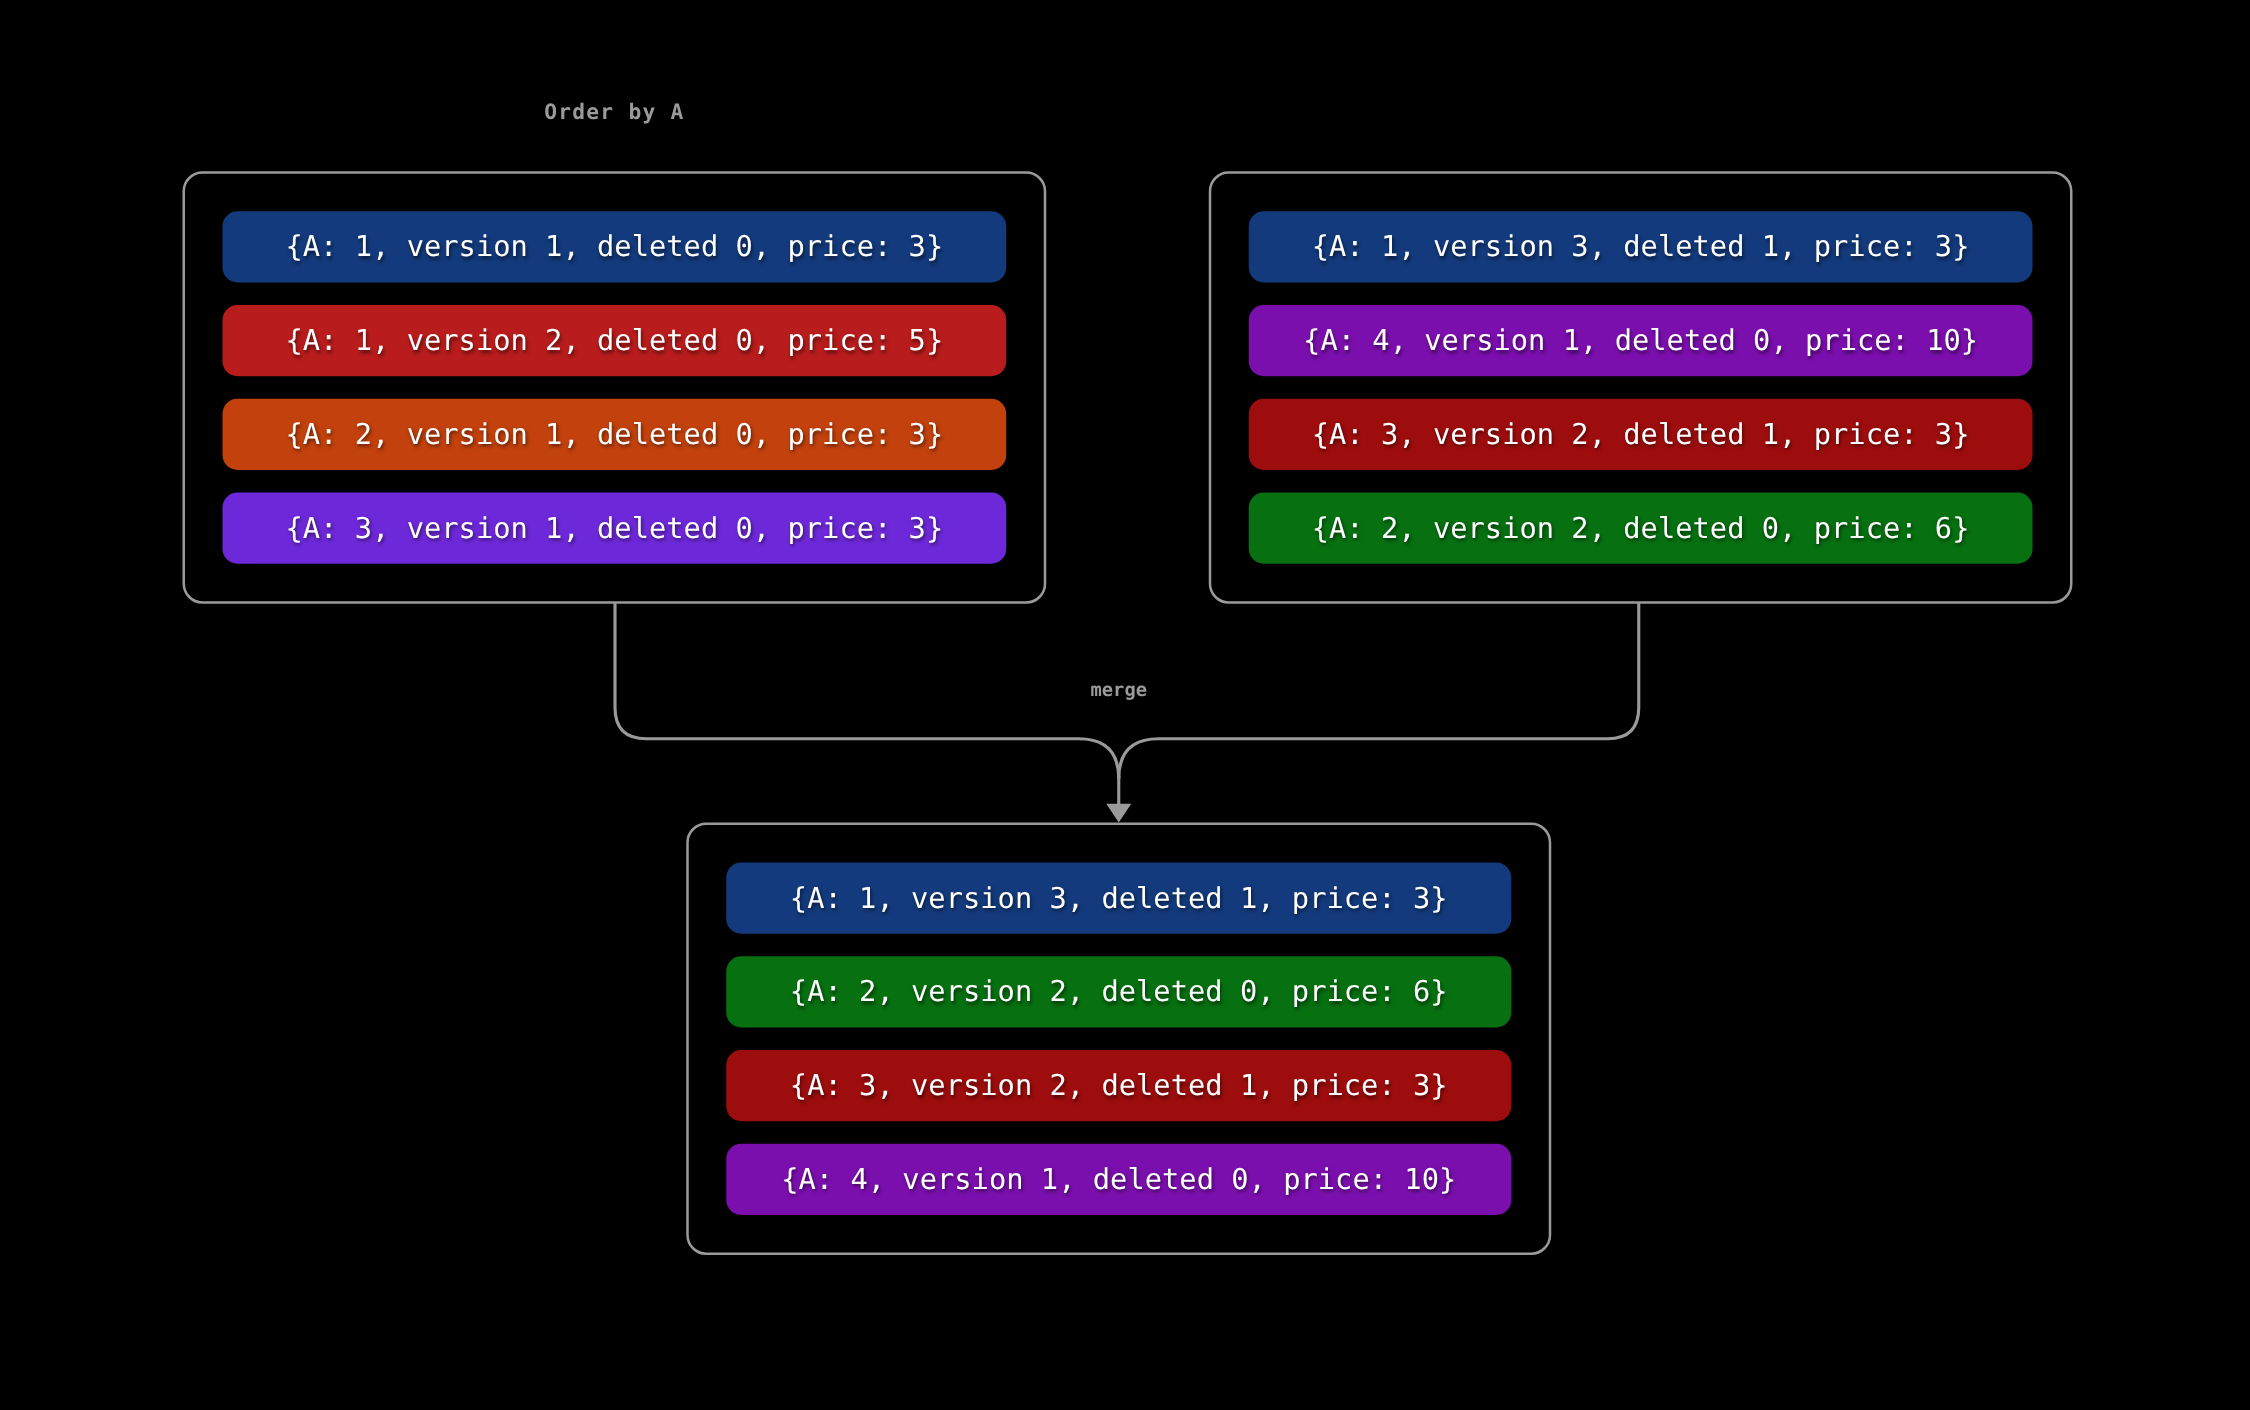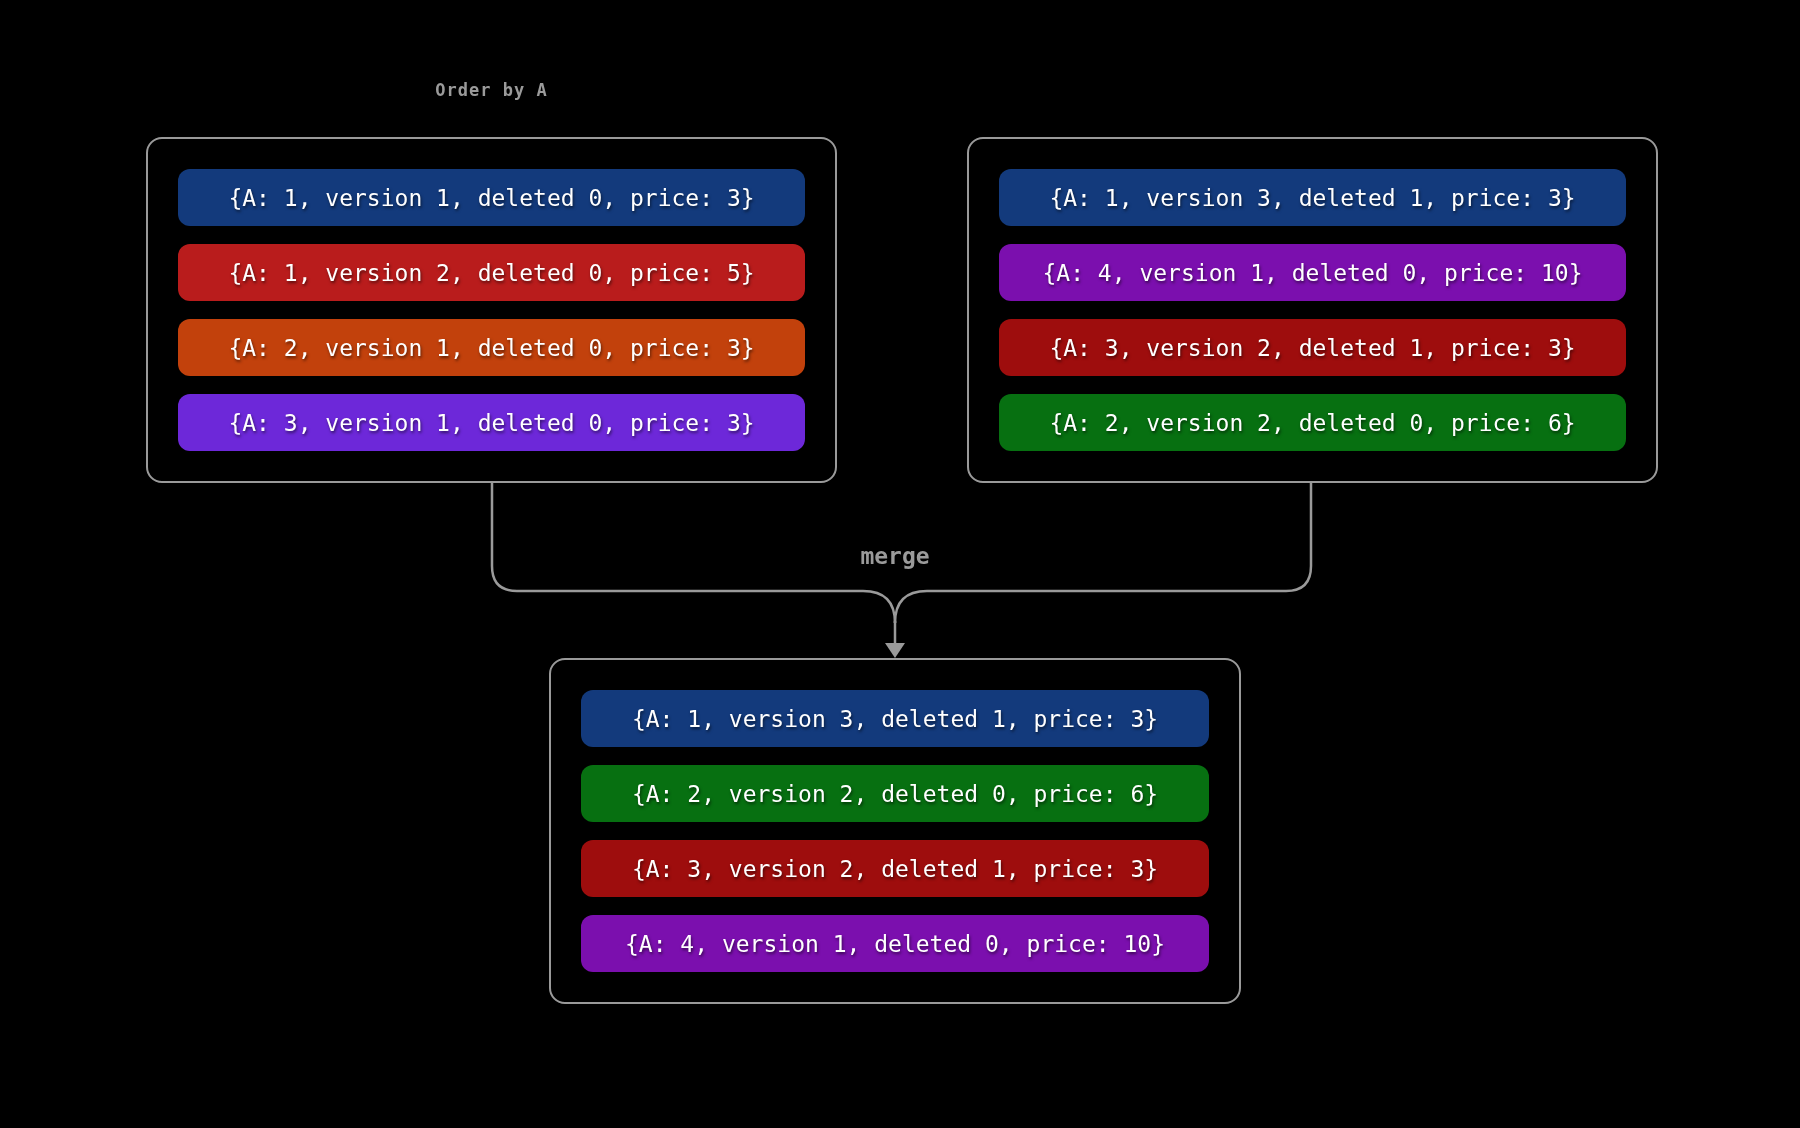"merge" #merge-label { font-size: 23px -> 15px }
